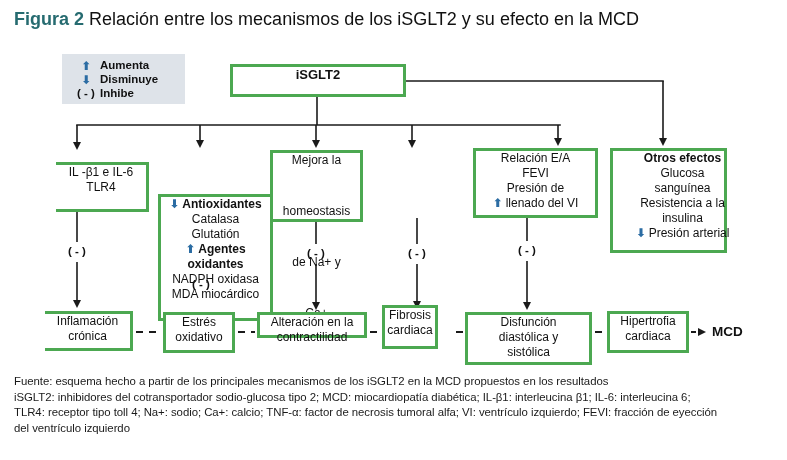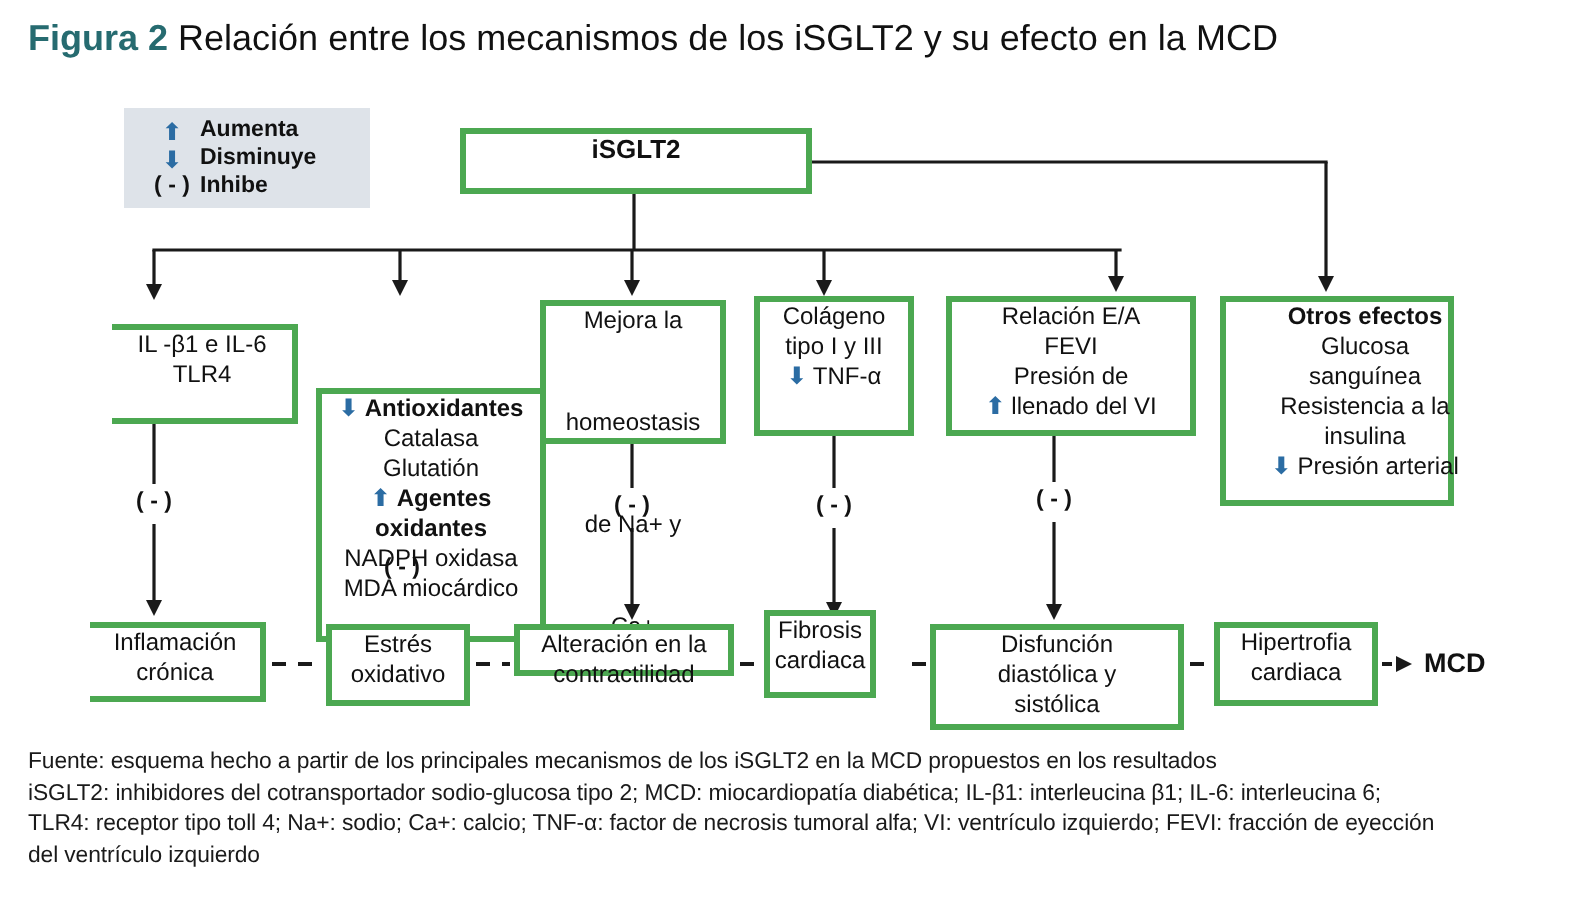"Colágeno" div.box { html: <div> <div>Colágeno</div> <div>tipo I y III</div> <div><span>⬇</span><span>TNF-α</span></div> </div> -> none }
